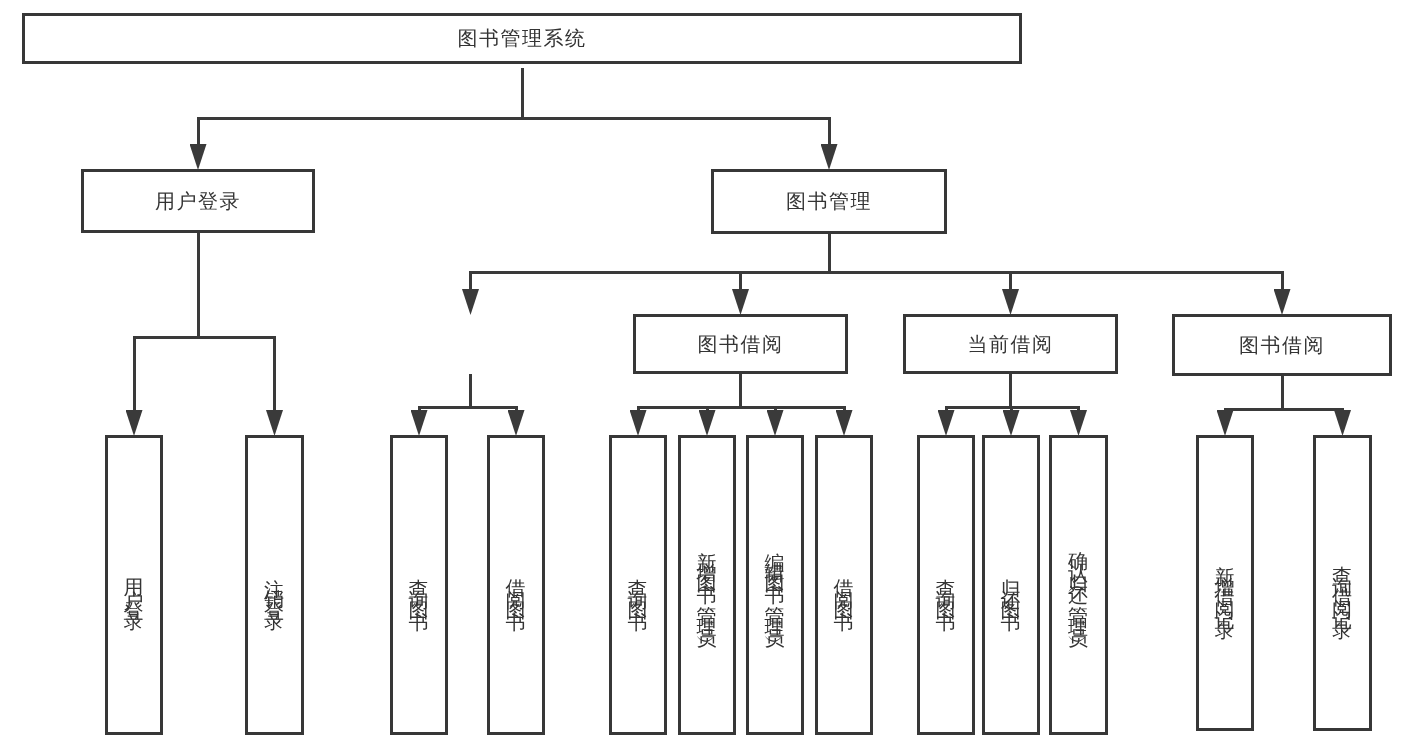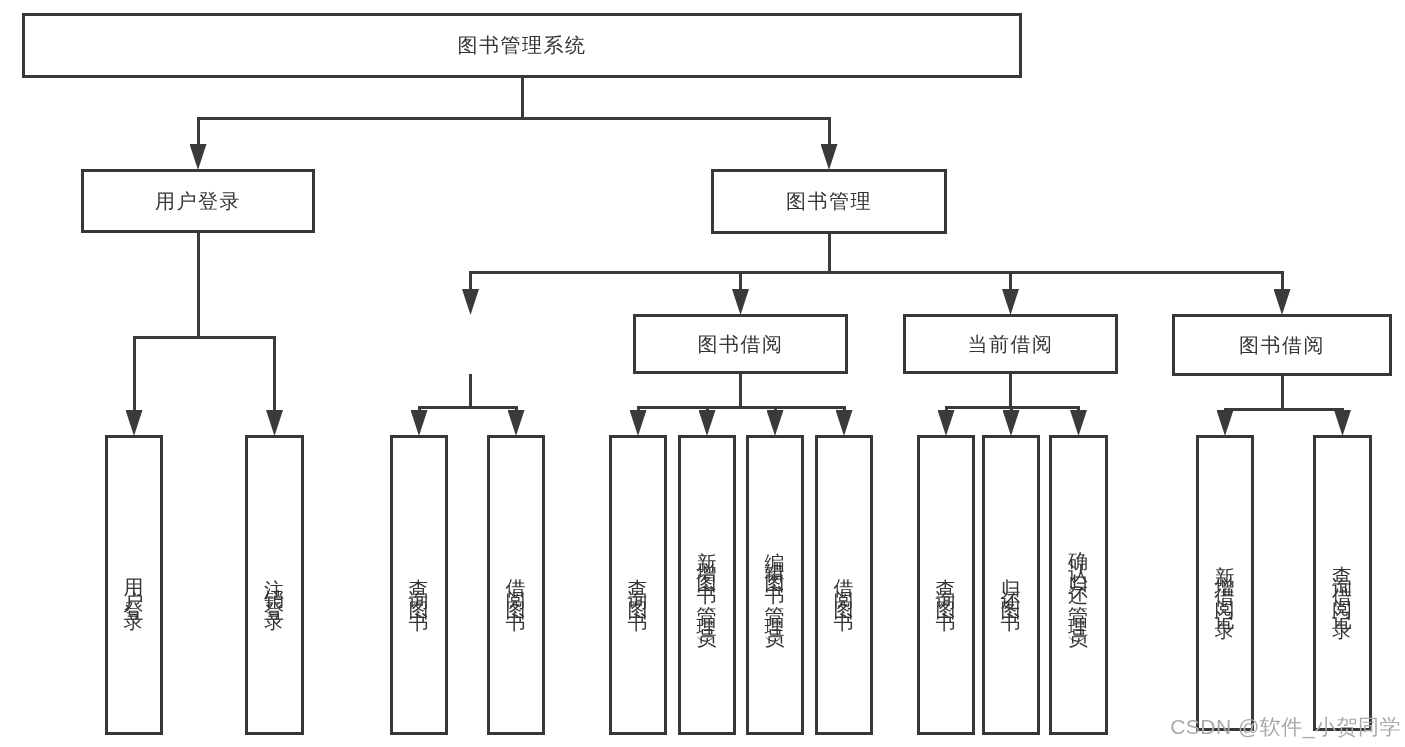"图书管理系统" div.node { height: 65px -> 51px }
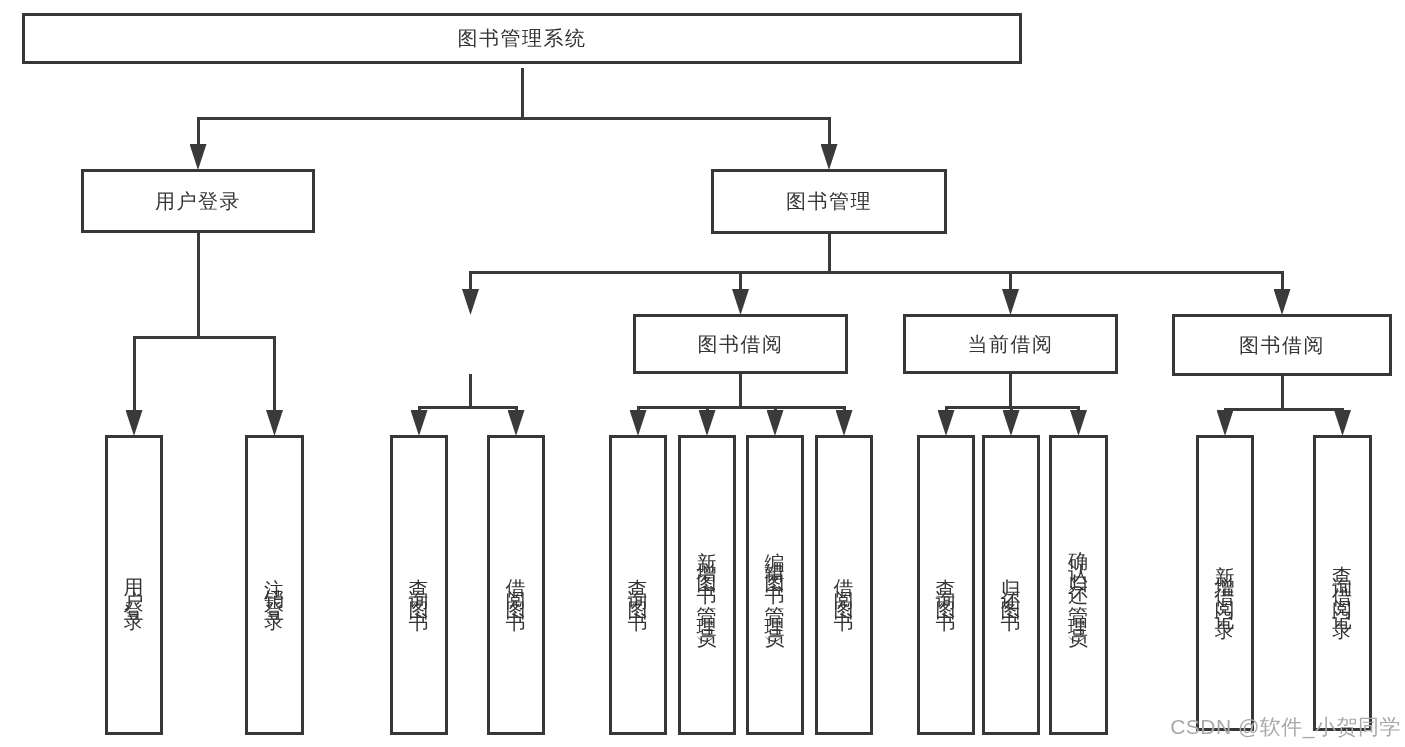"CSDN @软件_小贺同学" div.watermark { html: <div>CSDN @软件_小贺同学</div> -> none }
